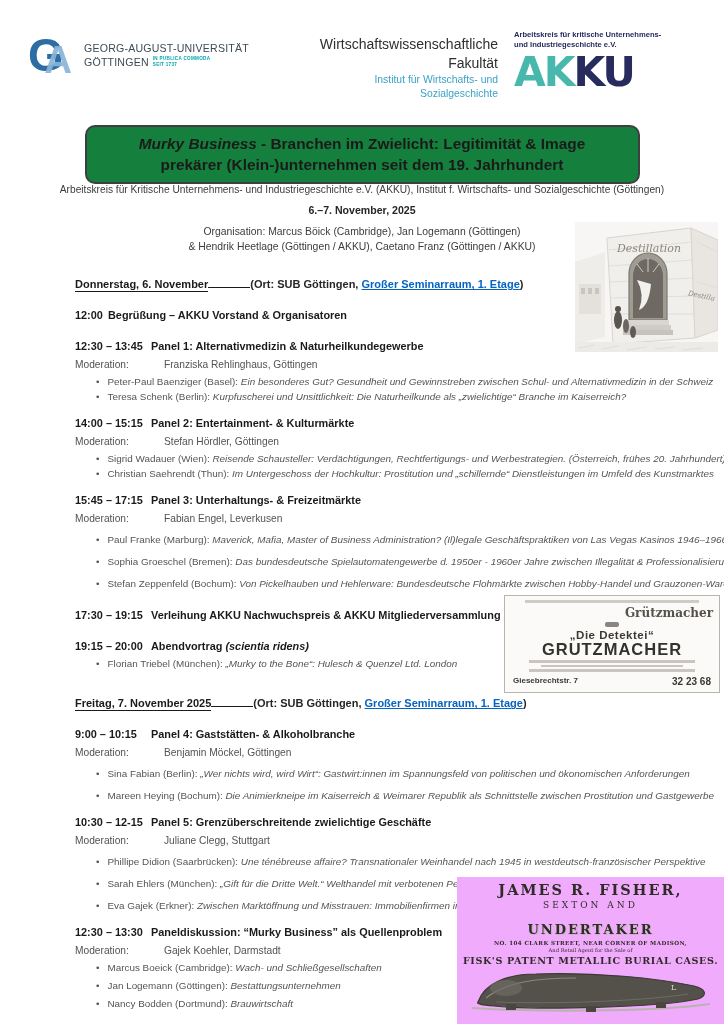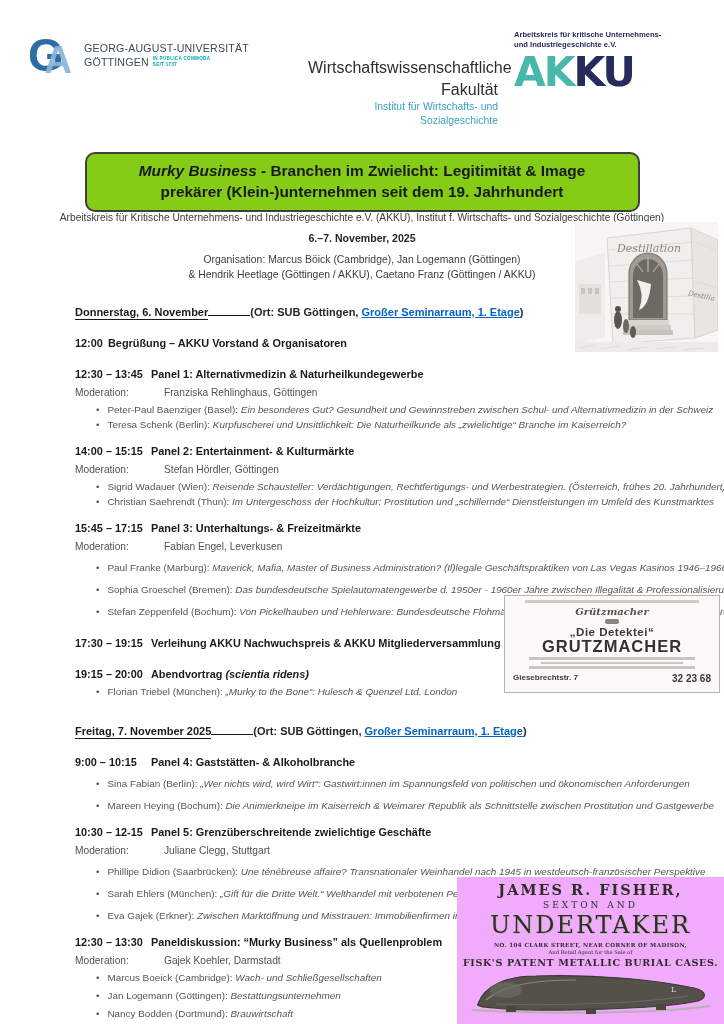"Wirtschaftswissenschaftliche Fakultät" .faculty-l1 { font-size: 16px -> 14px; margin-top: 22px -> none }
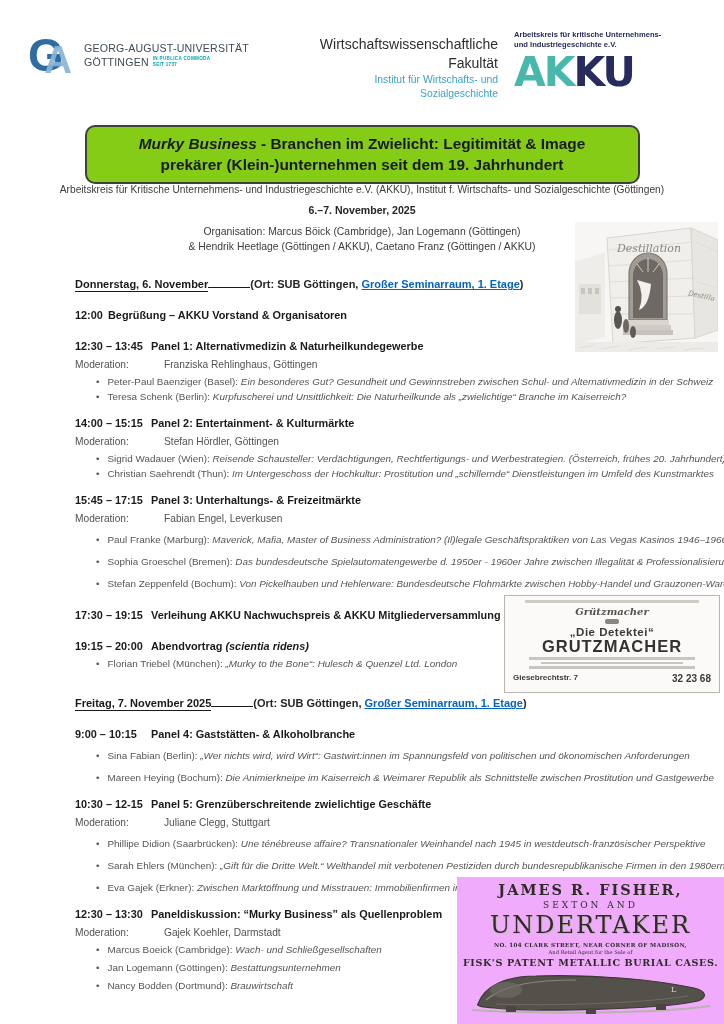"Murky Business - Branchen im" .title-box { background: #84cc16 -> #15803d }
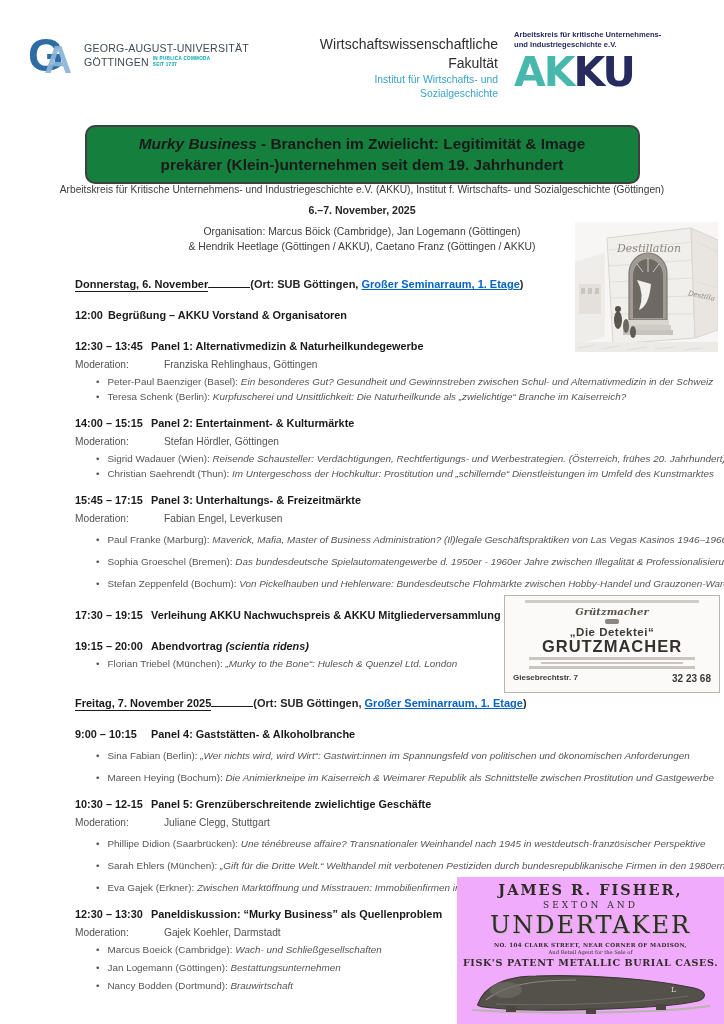"Grützmacher" .det-masthead { font-size: 10px -> 12px; font-style: italic -> none; text-align: none -> right }
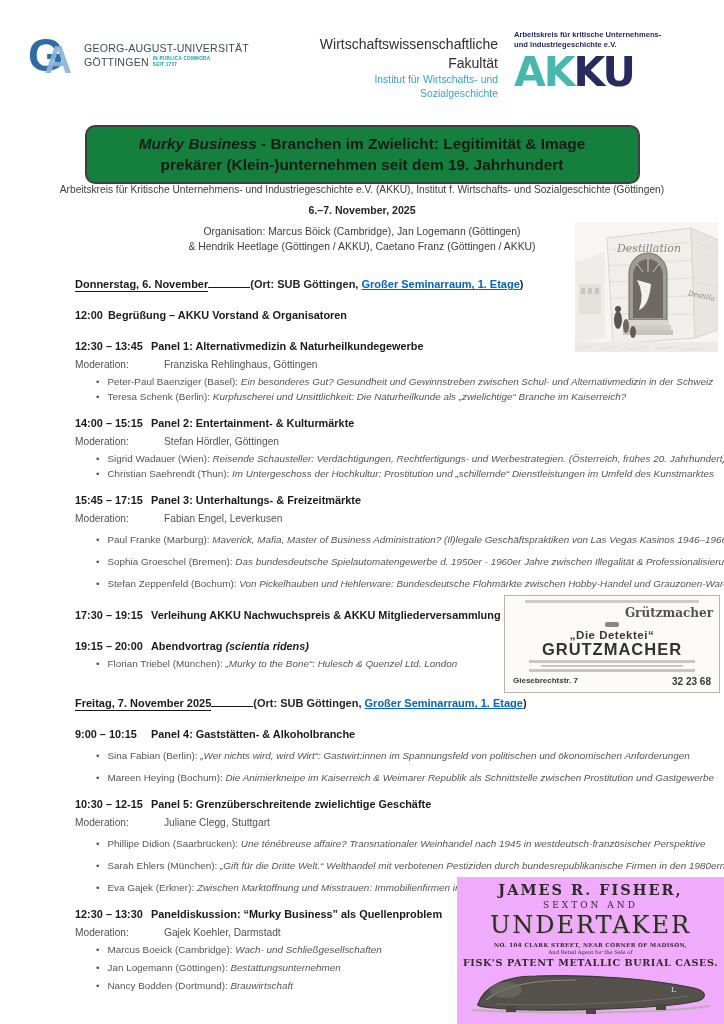"Moderation: Benjamin Möckel, Göttingen" div.moderation-row { html: none -> <div> <span>Moderation:</span><span>Benjamin Möckel, Göttingen</span> </div> }
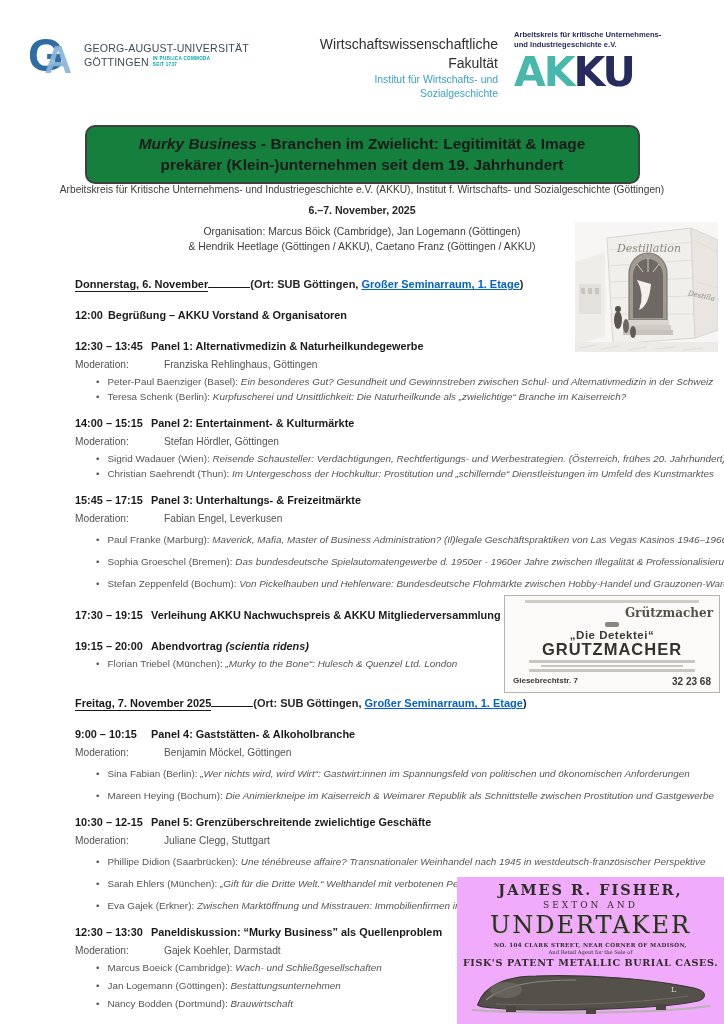"UNDERTAKER" .und-l3 { font-size: 24px -> 13px; font-weight: 400 -> 700; margin-top: 1px -> 12px }
